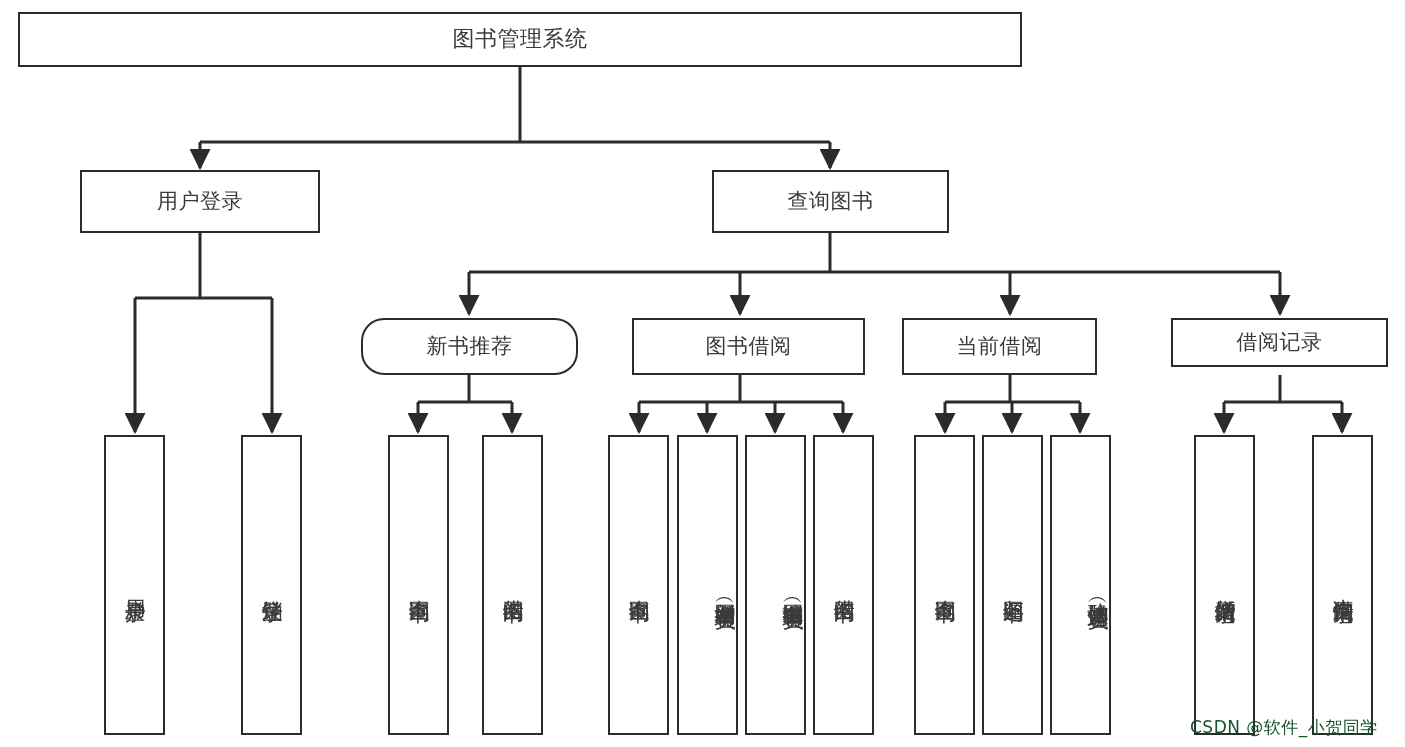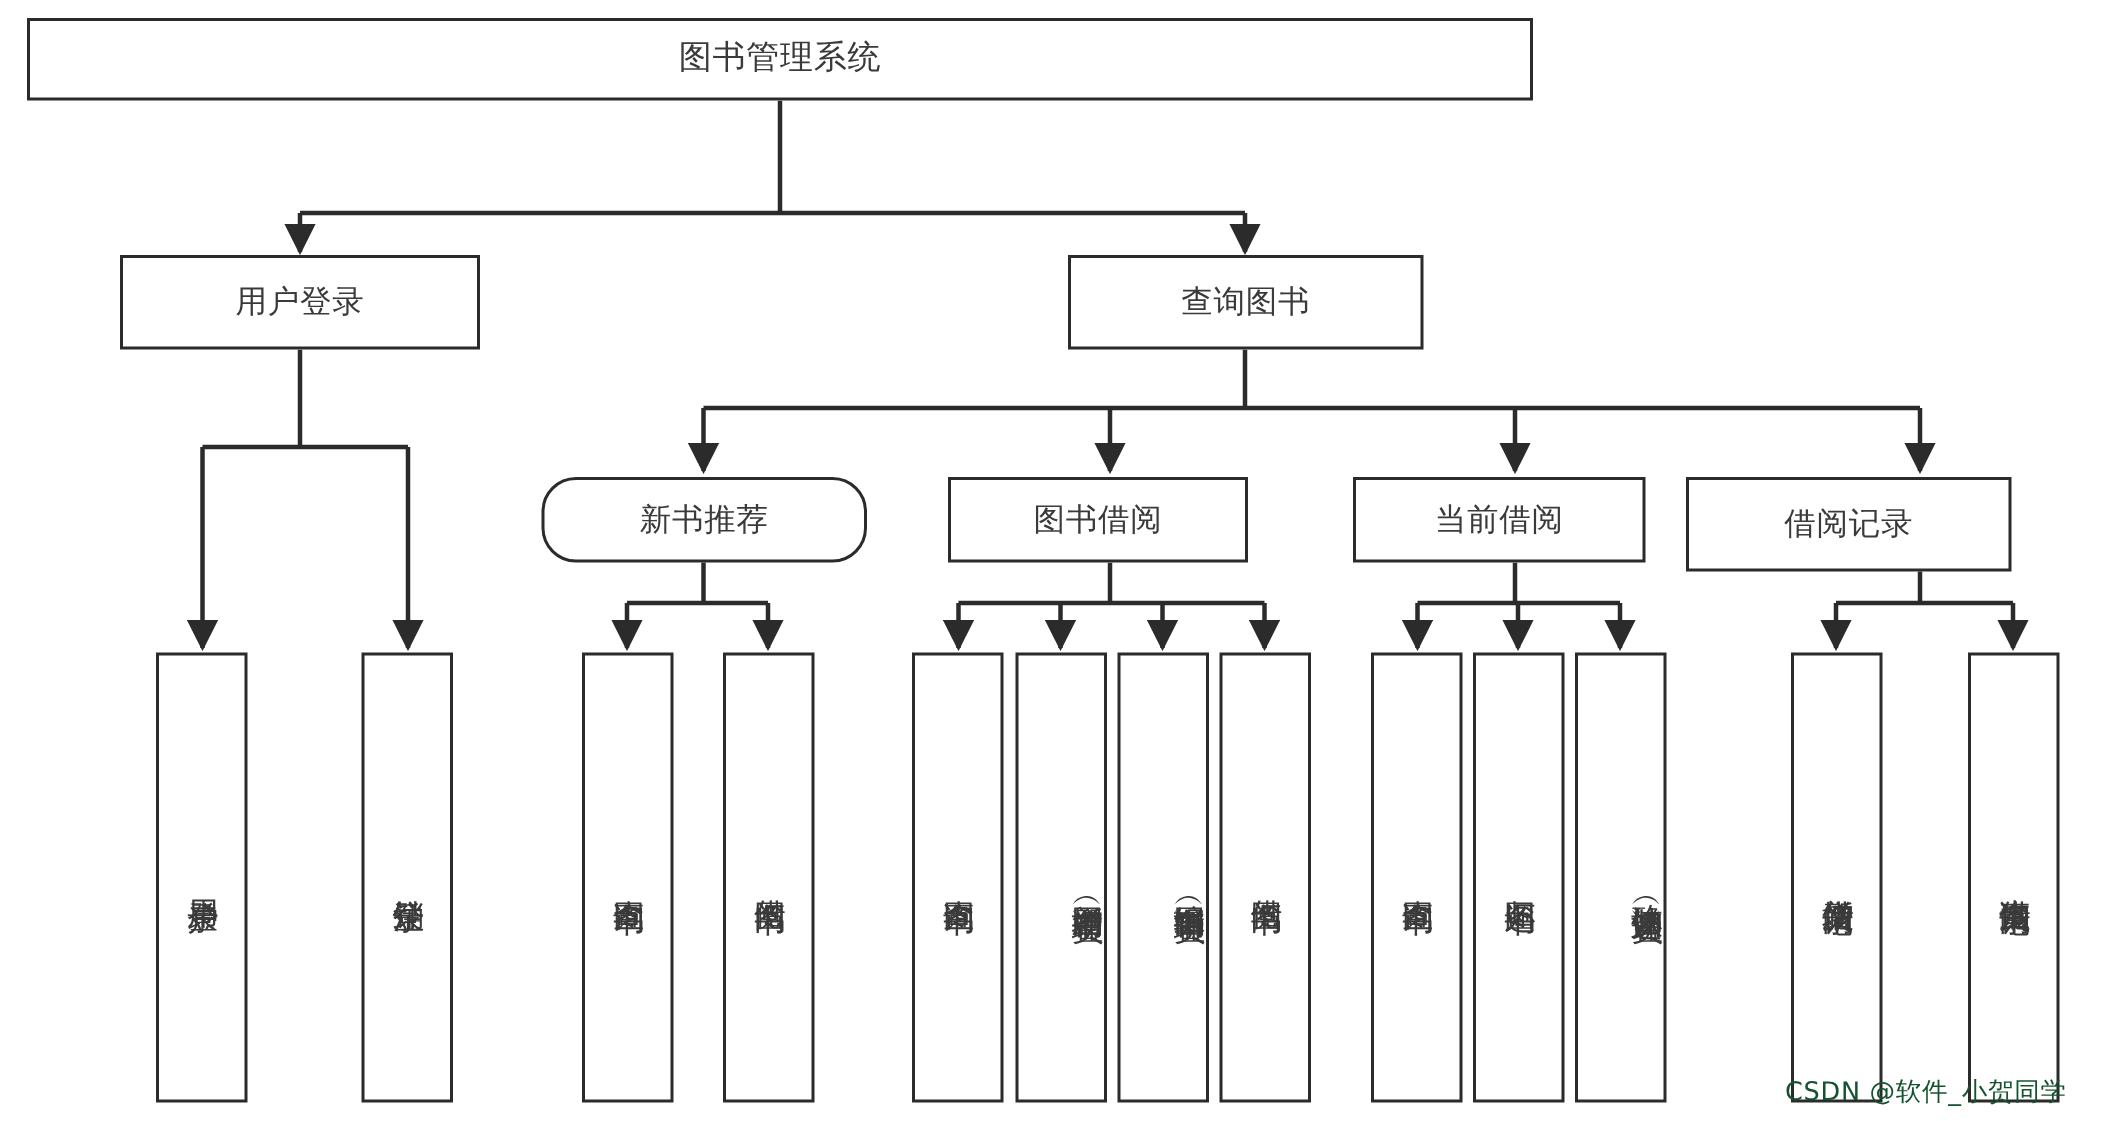"图书借阅" div.node { width: 200px -> 233px }
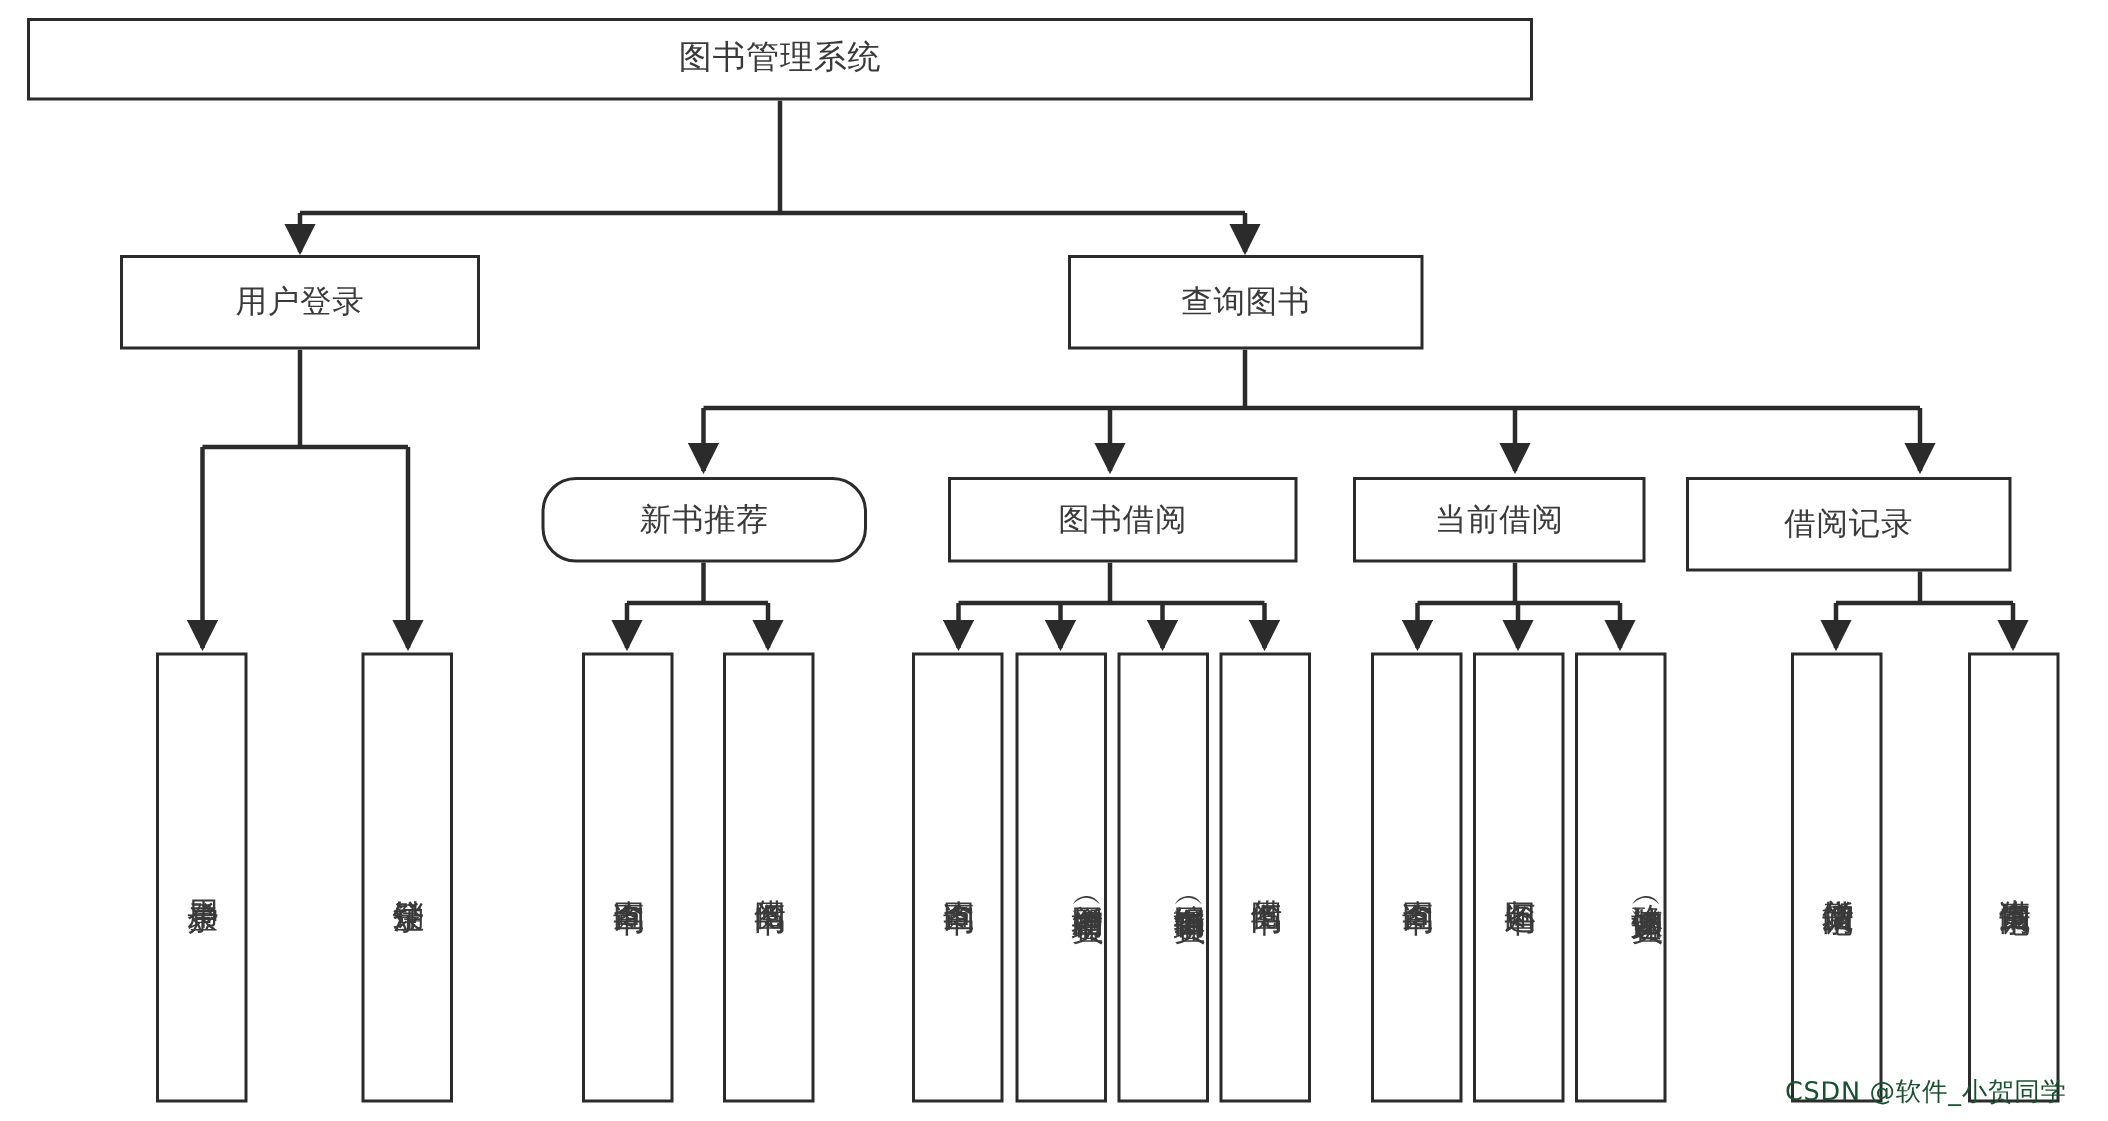"借阅记录" div.node { height: 63px -> 49px; left: 1124px -> 1171px }
